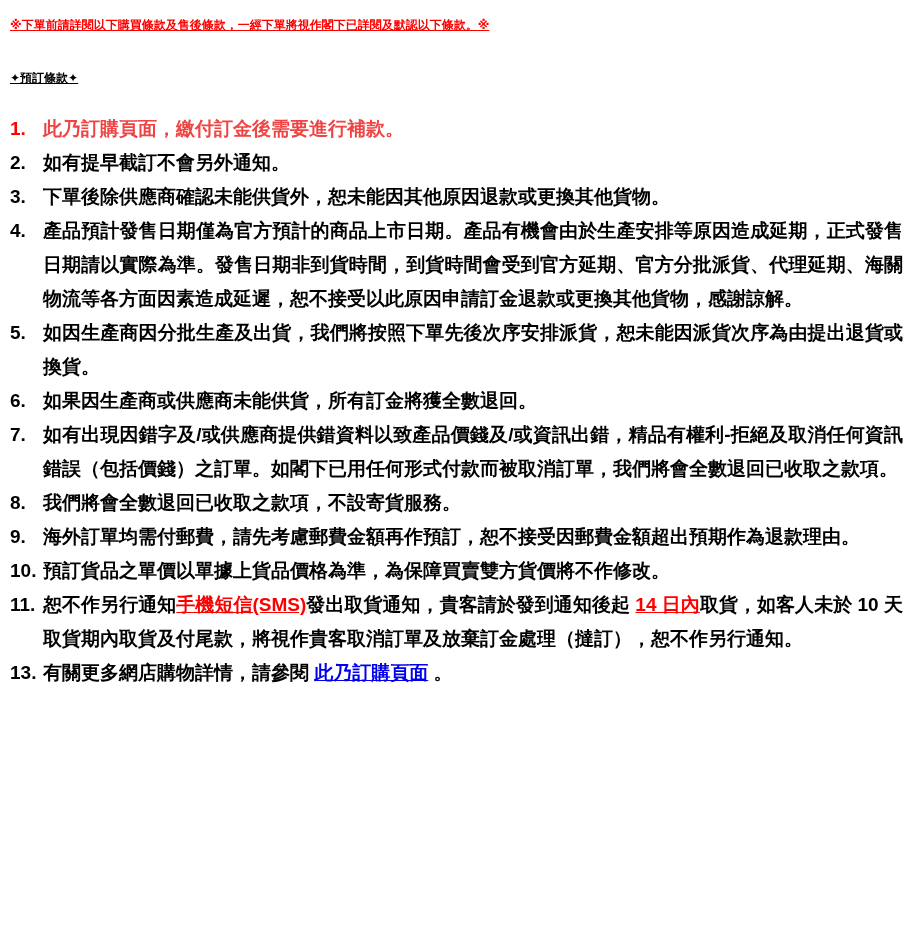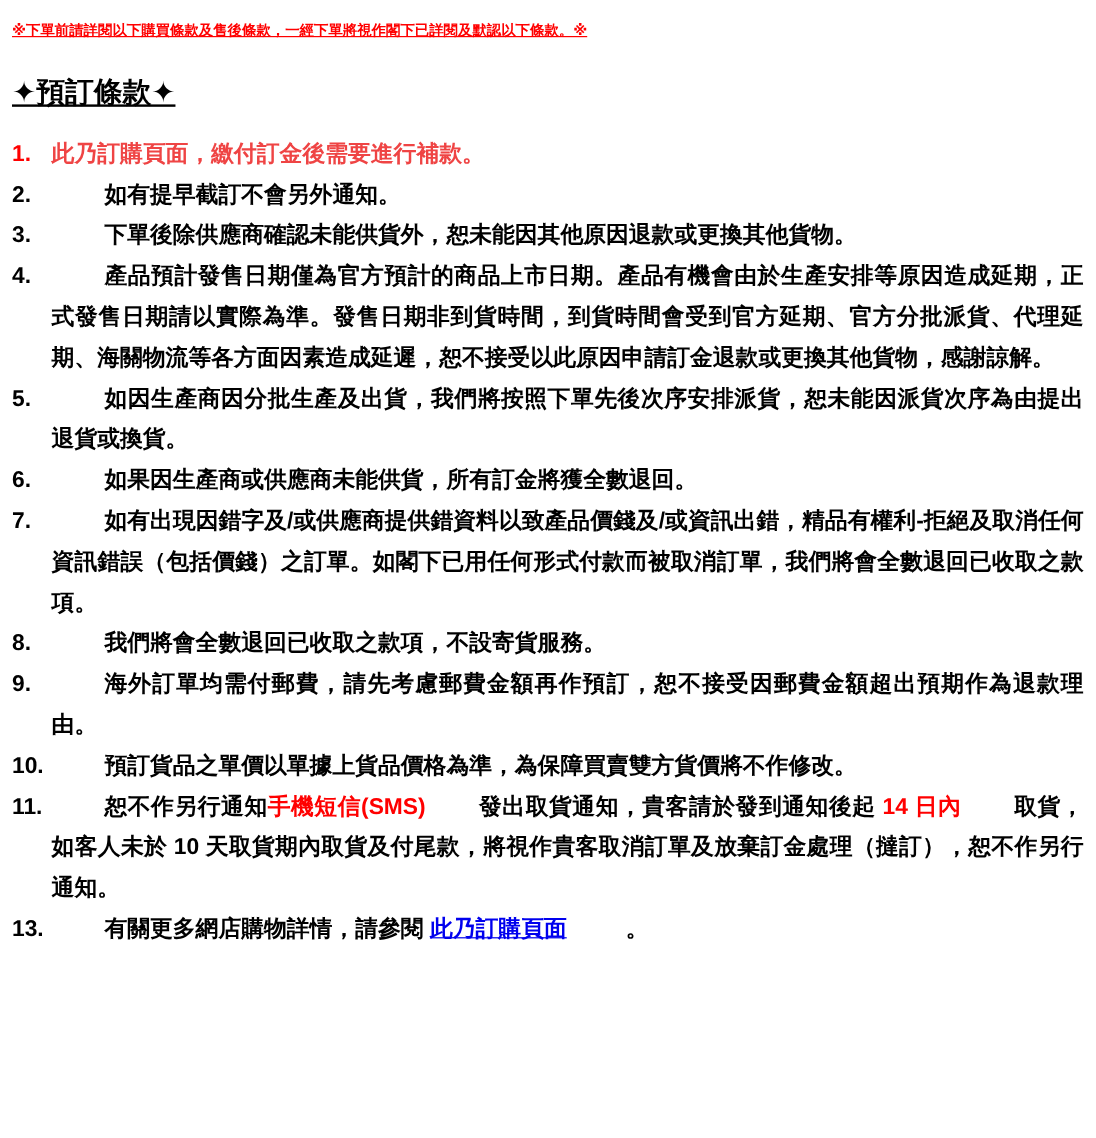"✦預訂條款✦" .section-heading { font-size: 24px -> 12px }
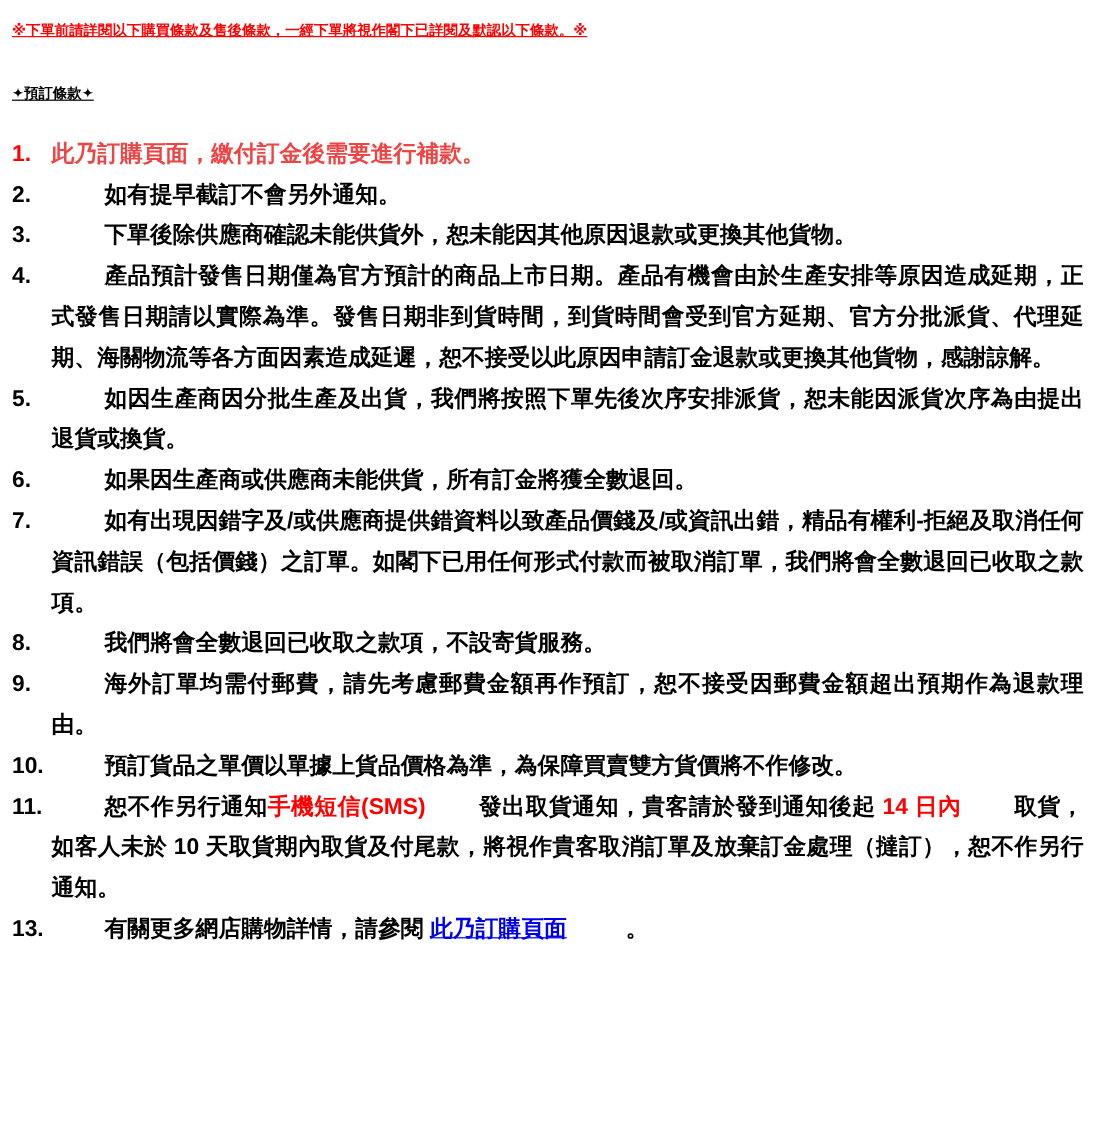"如有提早截訂不會另外通知。" .seg-normal { margin-left: 44px -> none }
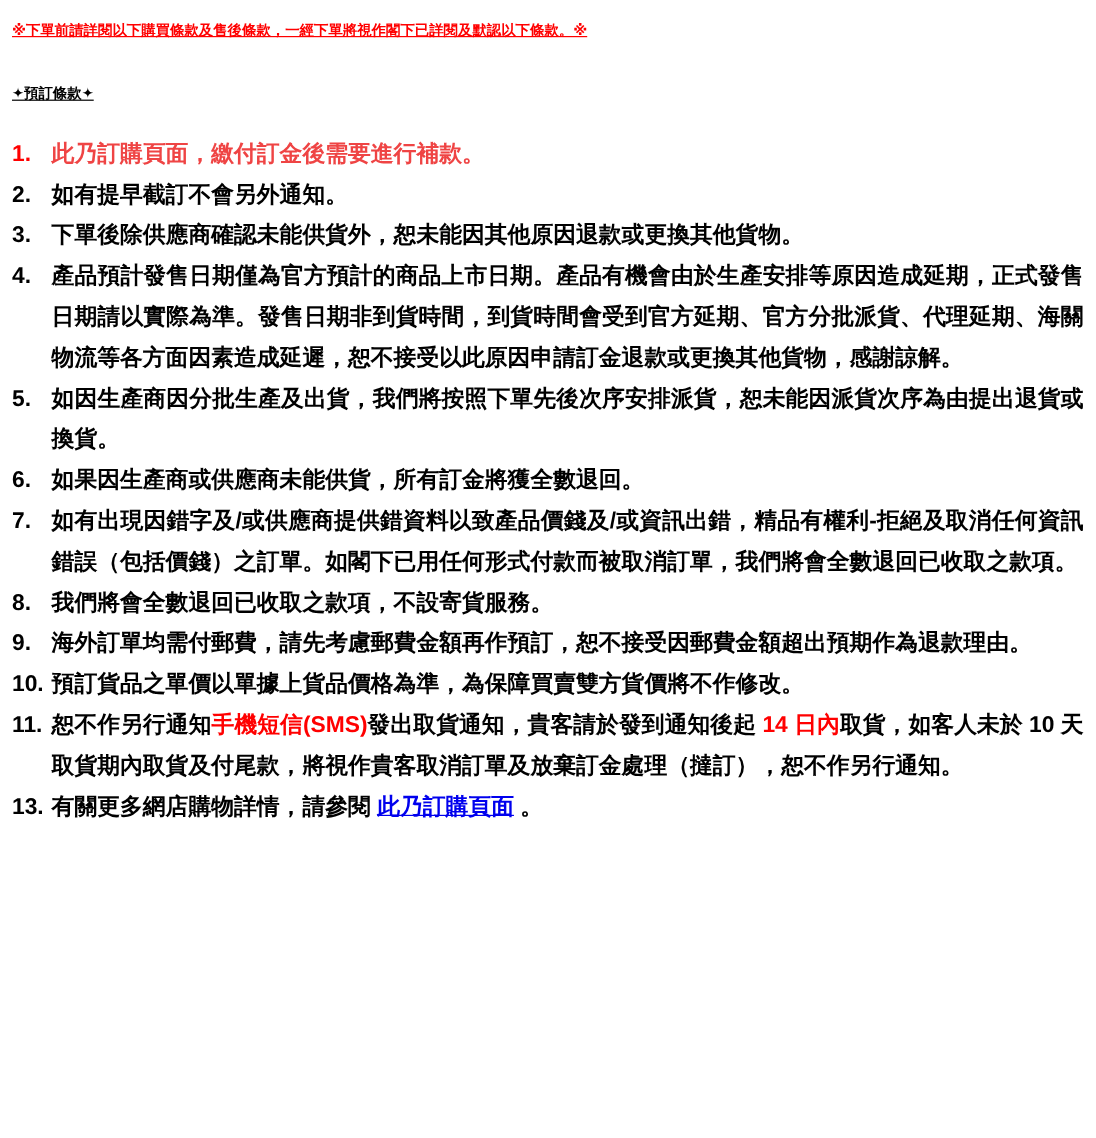"手機短信(SMS)" .seg-red-underline { text-decoration: none -> underline }
